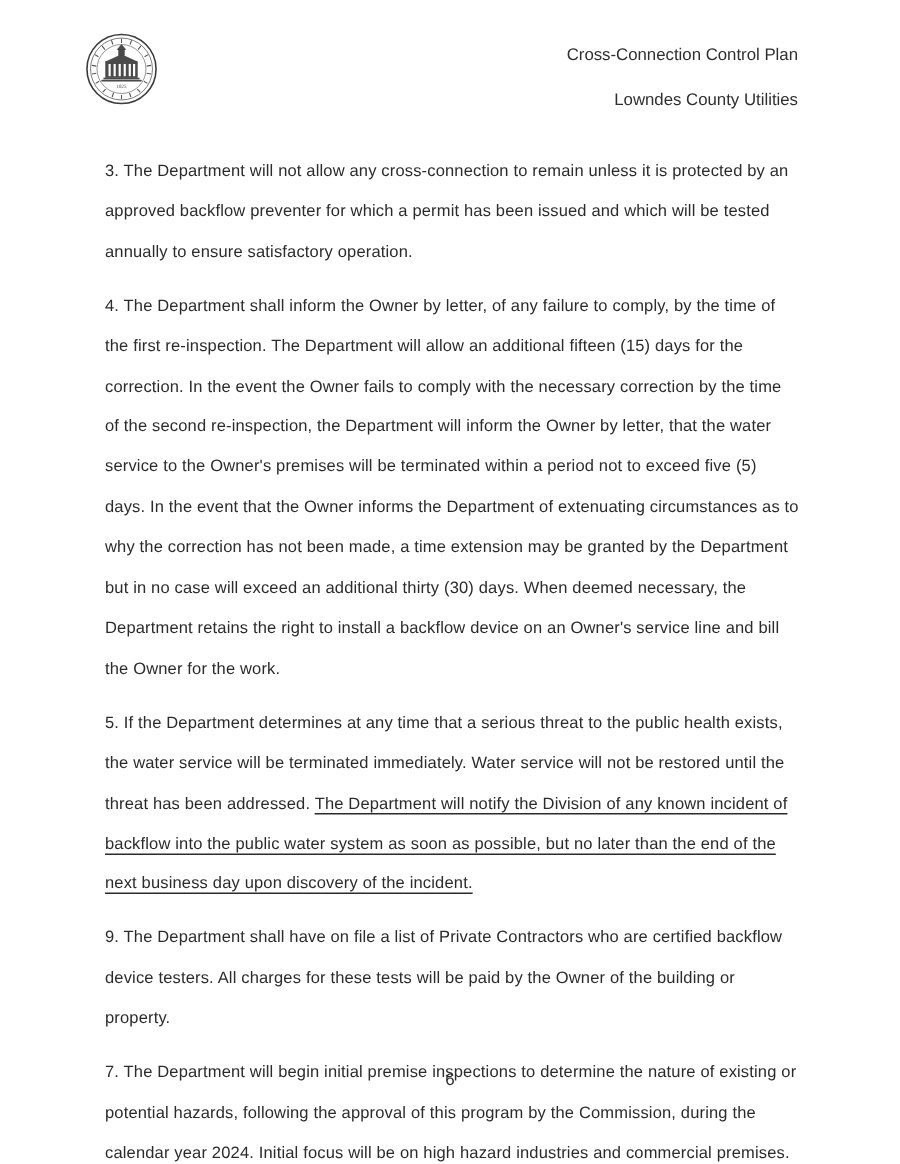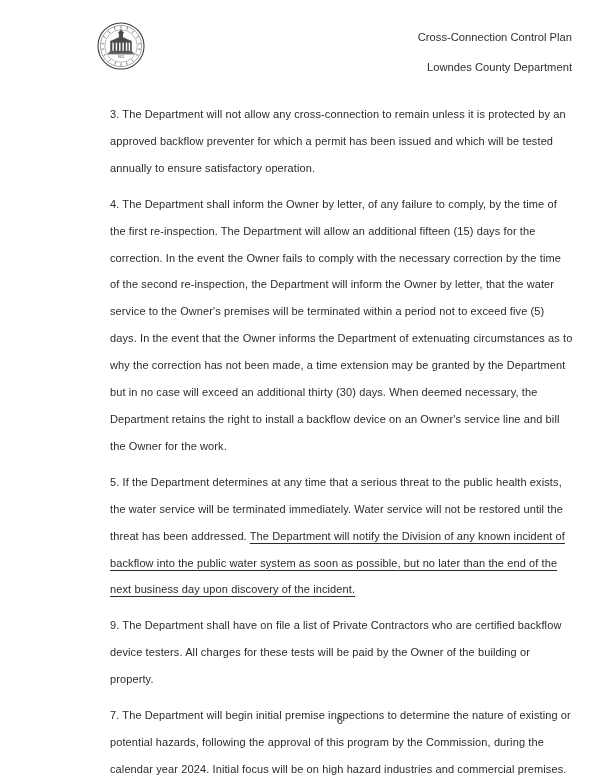"Cross-Connection Control Plan" .page { margin-left: 40px -> none }
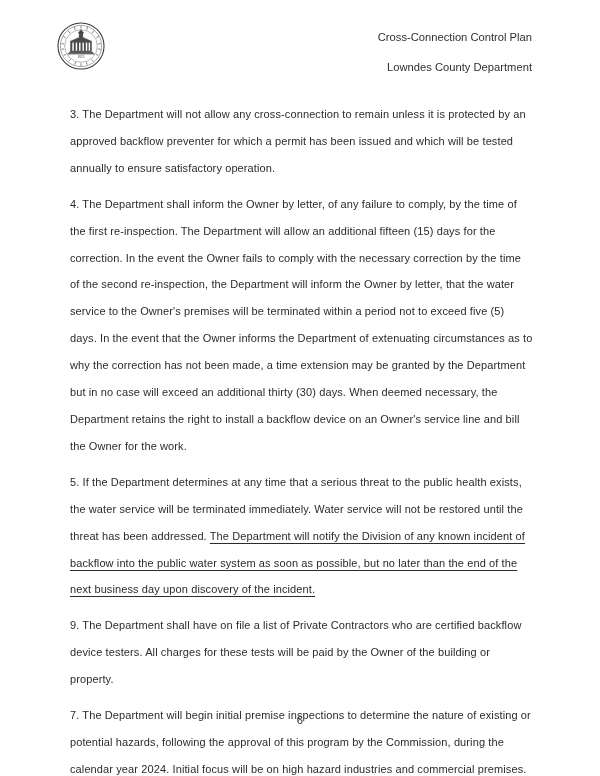"Lowndes County Department" div.header-line { text: Department -> Utilities }
